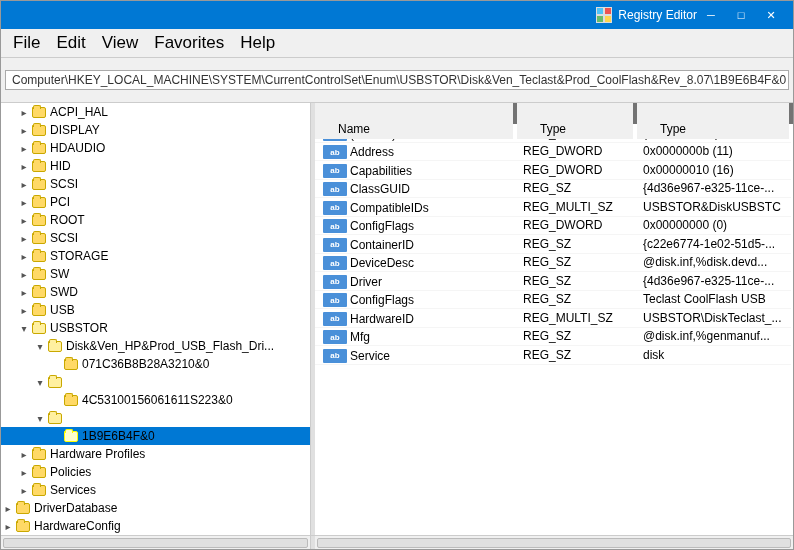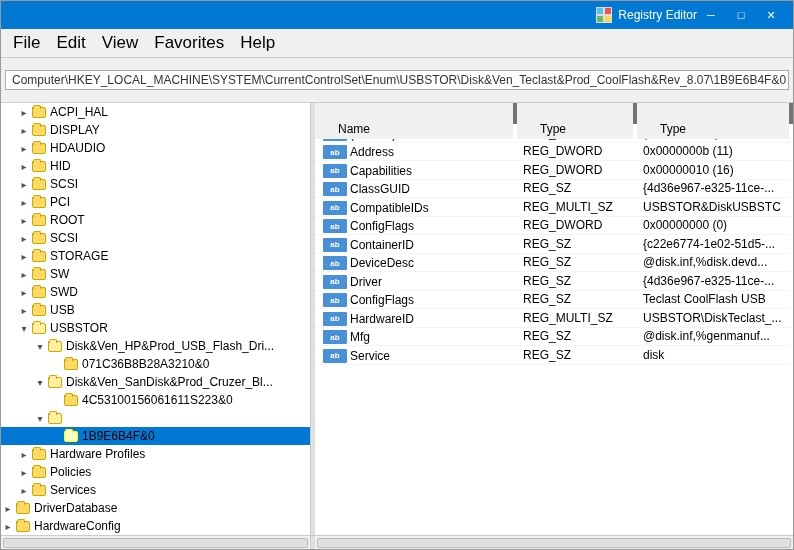"Disk&Ven_SanDisk&Prod_Cruzer_Bl..." span.tree-label { html: <span>Disk&amp;Ven_SanDisk&amp;Prod_Cruzer_Bl...</span> -> none }
